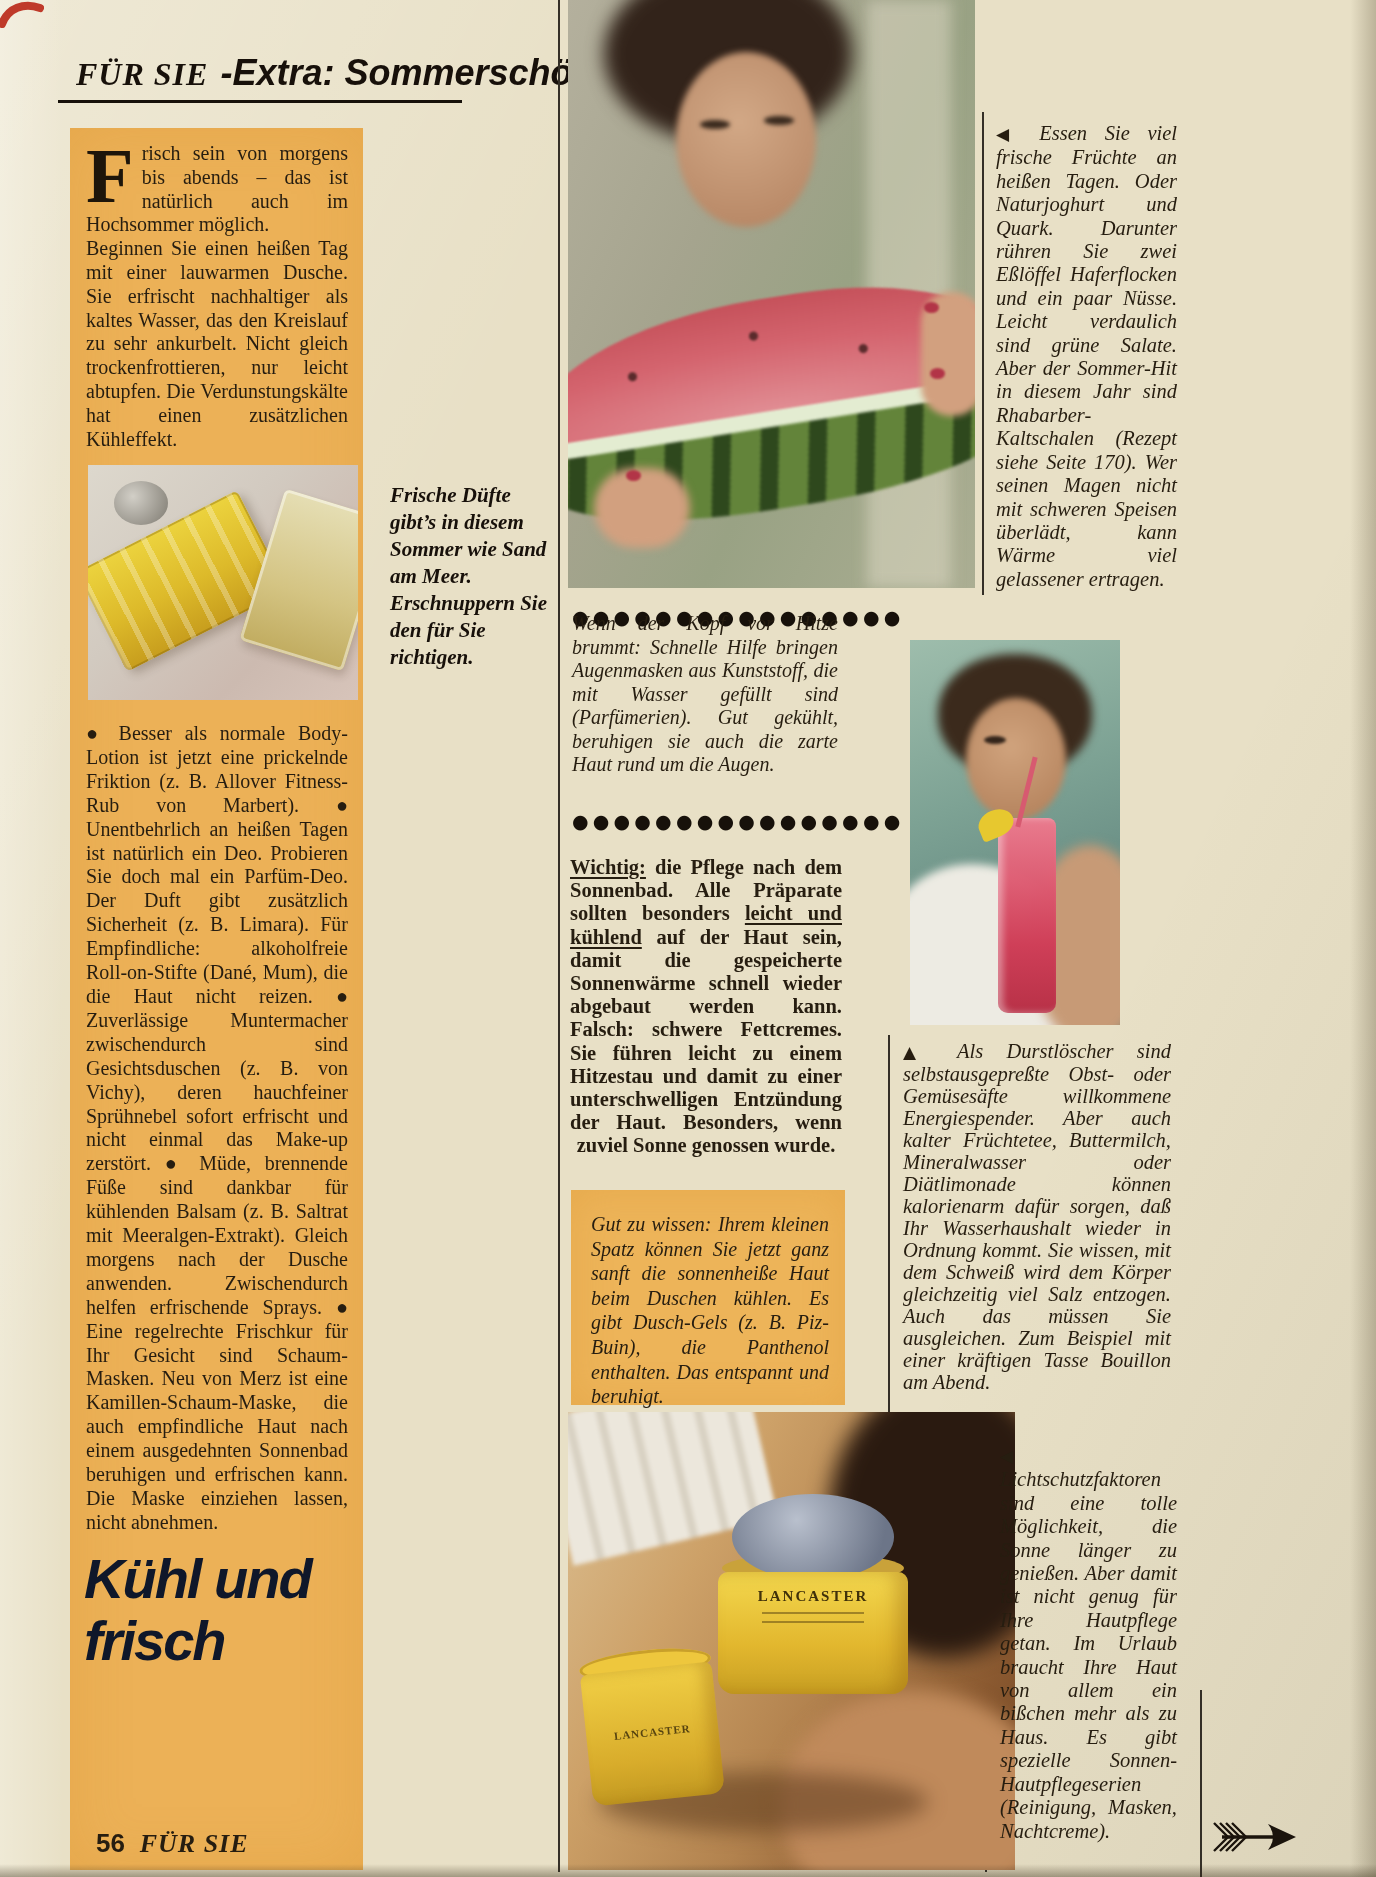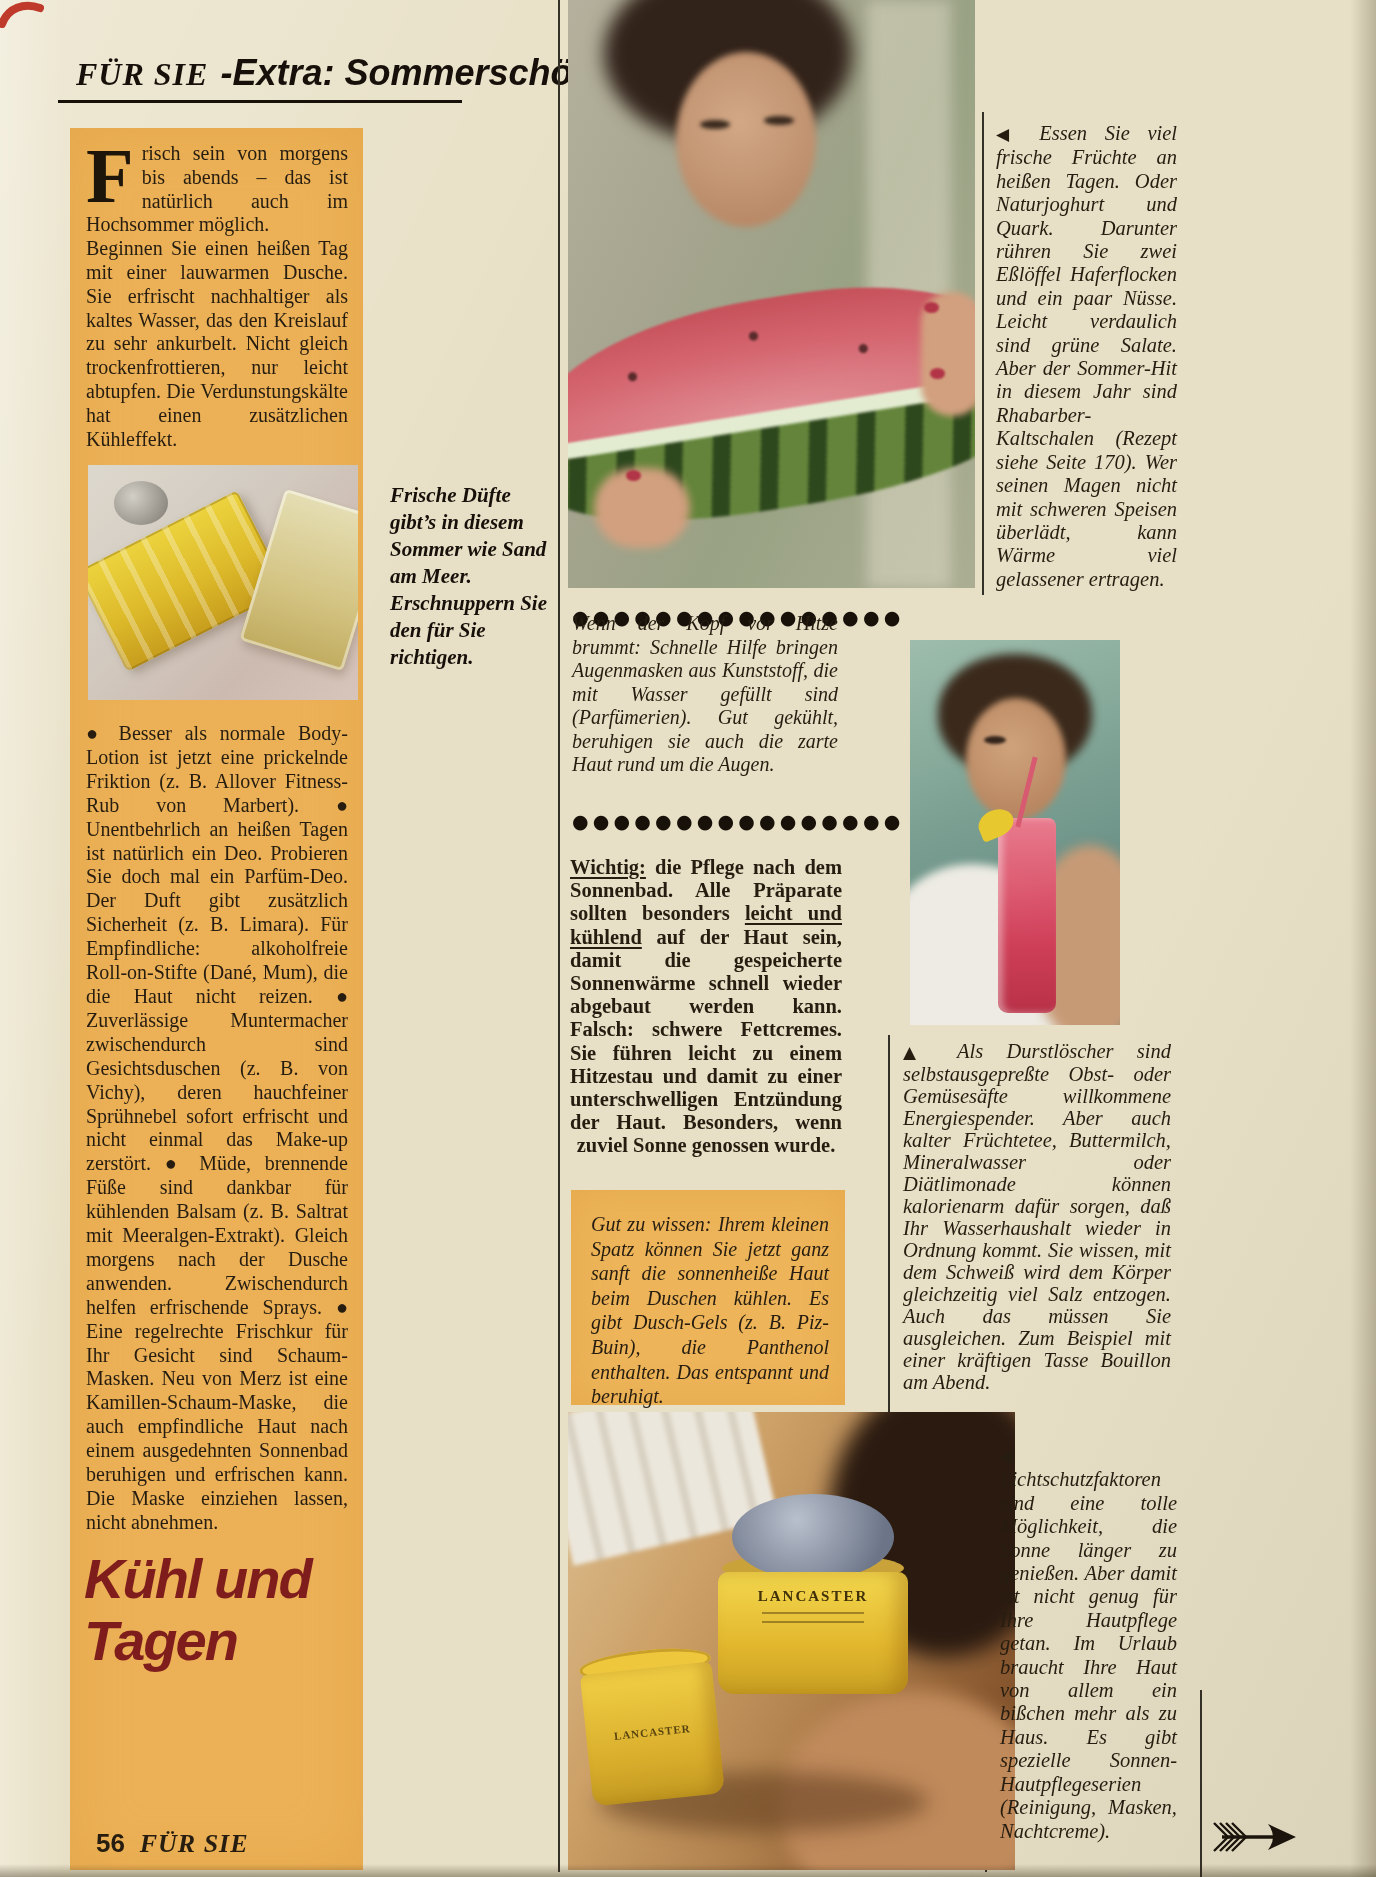"Kühl und" .headline { color: #7f1d1d -> #0f172a }
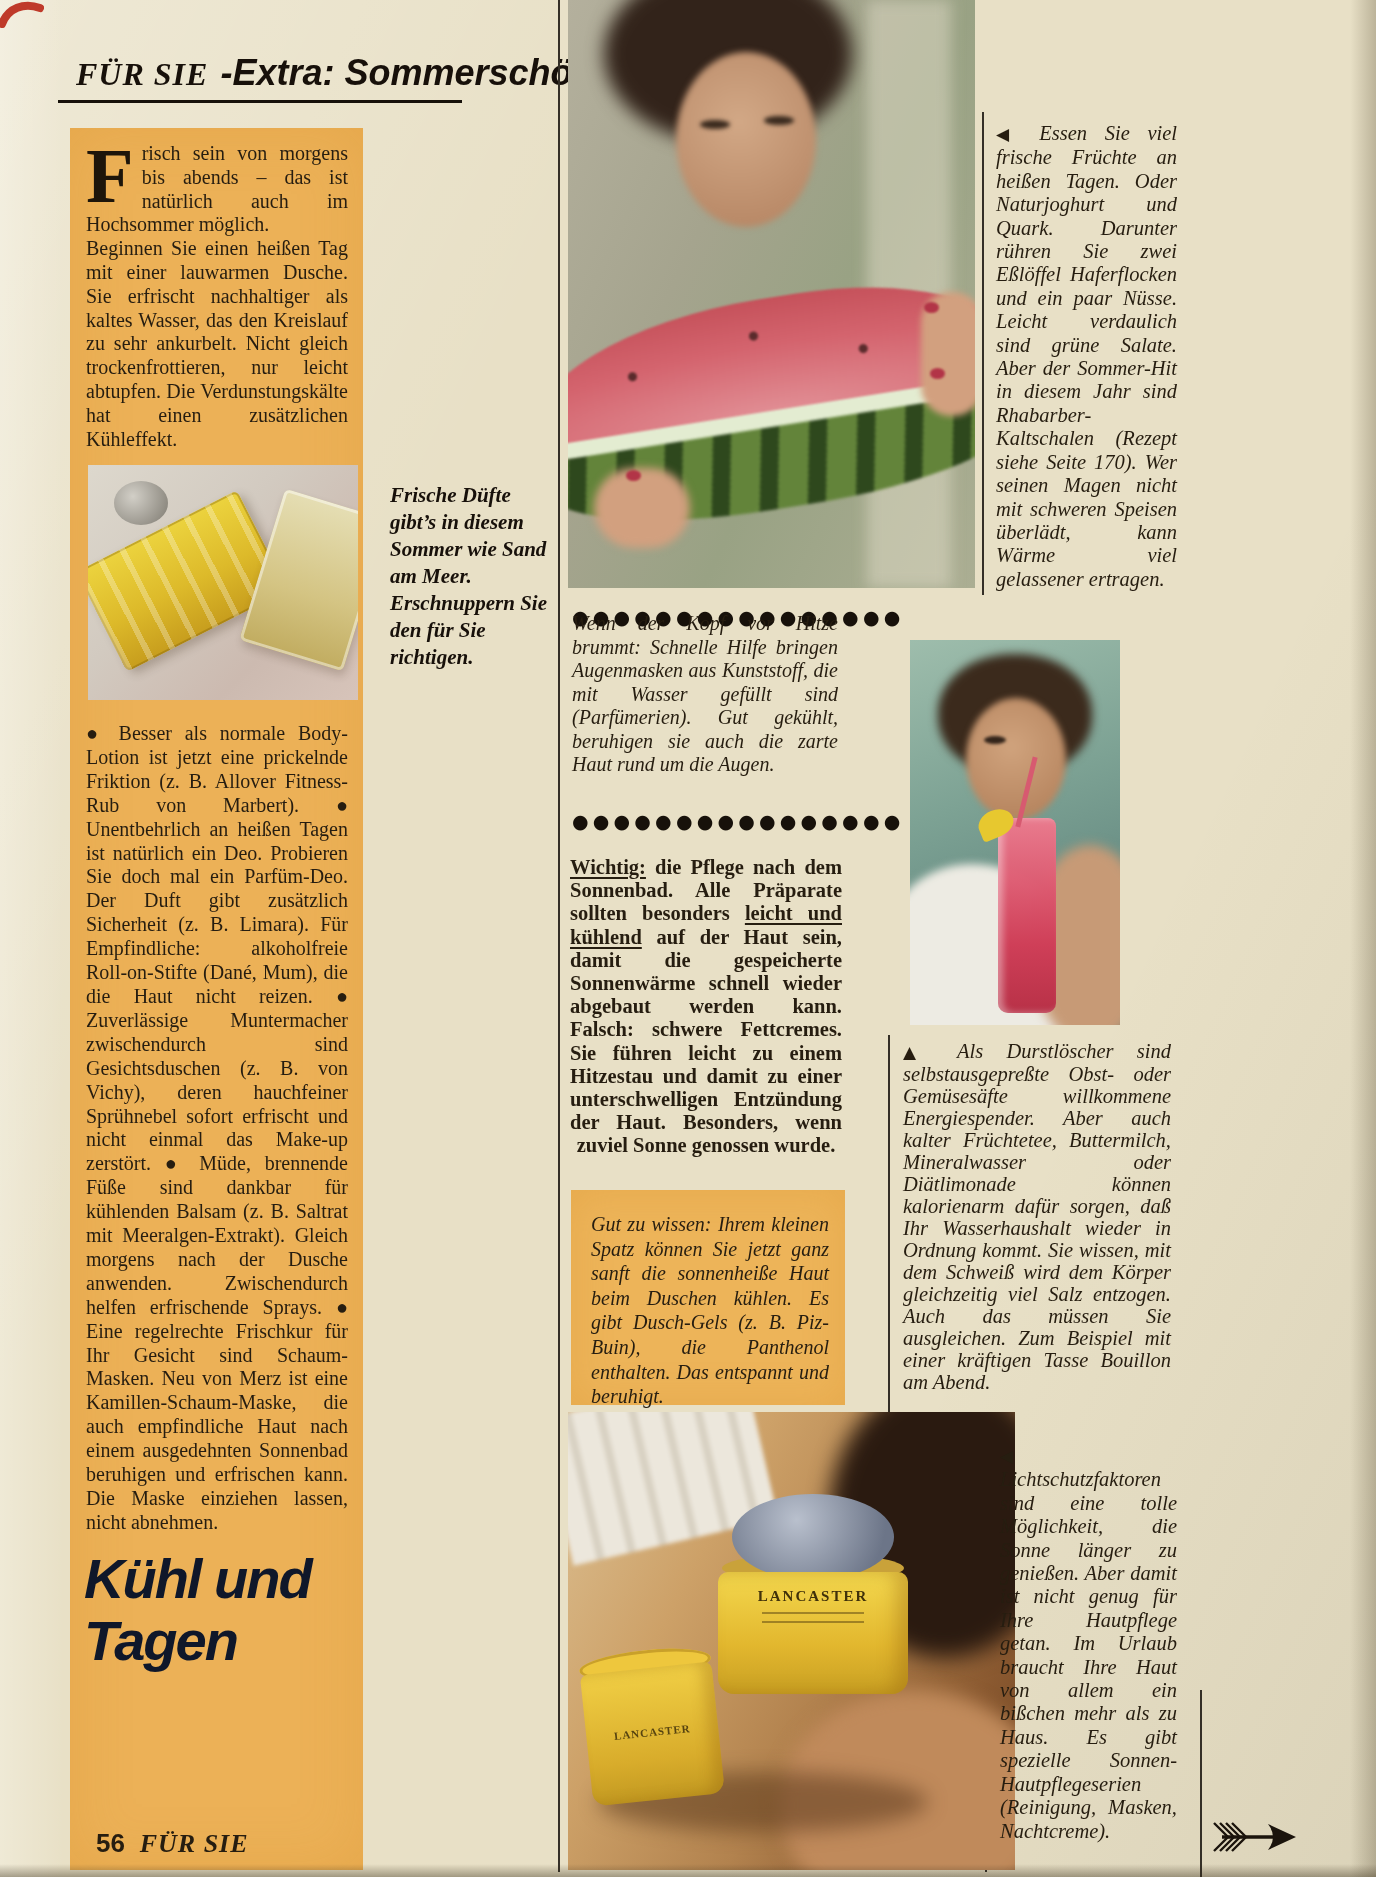"frisch" div { html: none -> <div>frisch</div> }
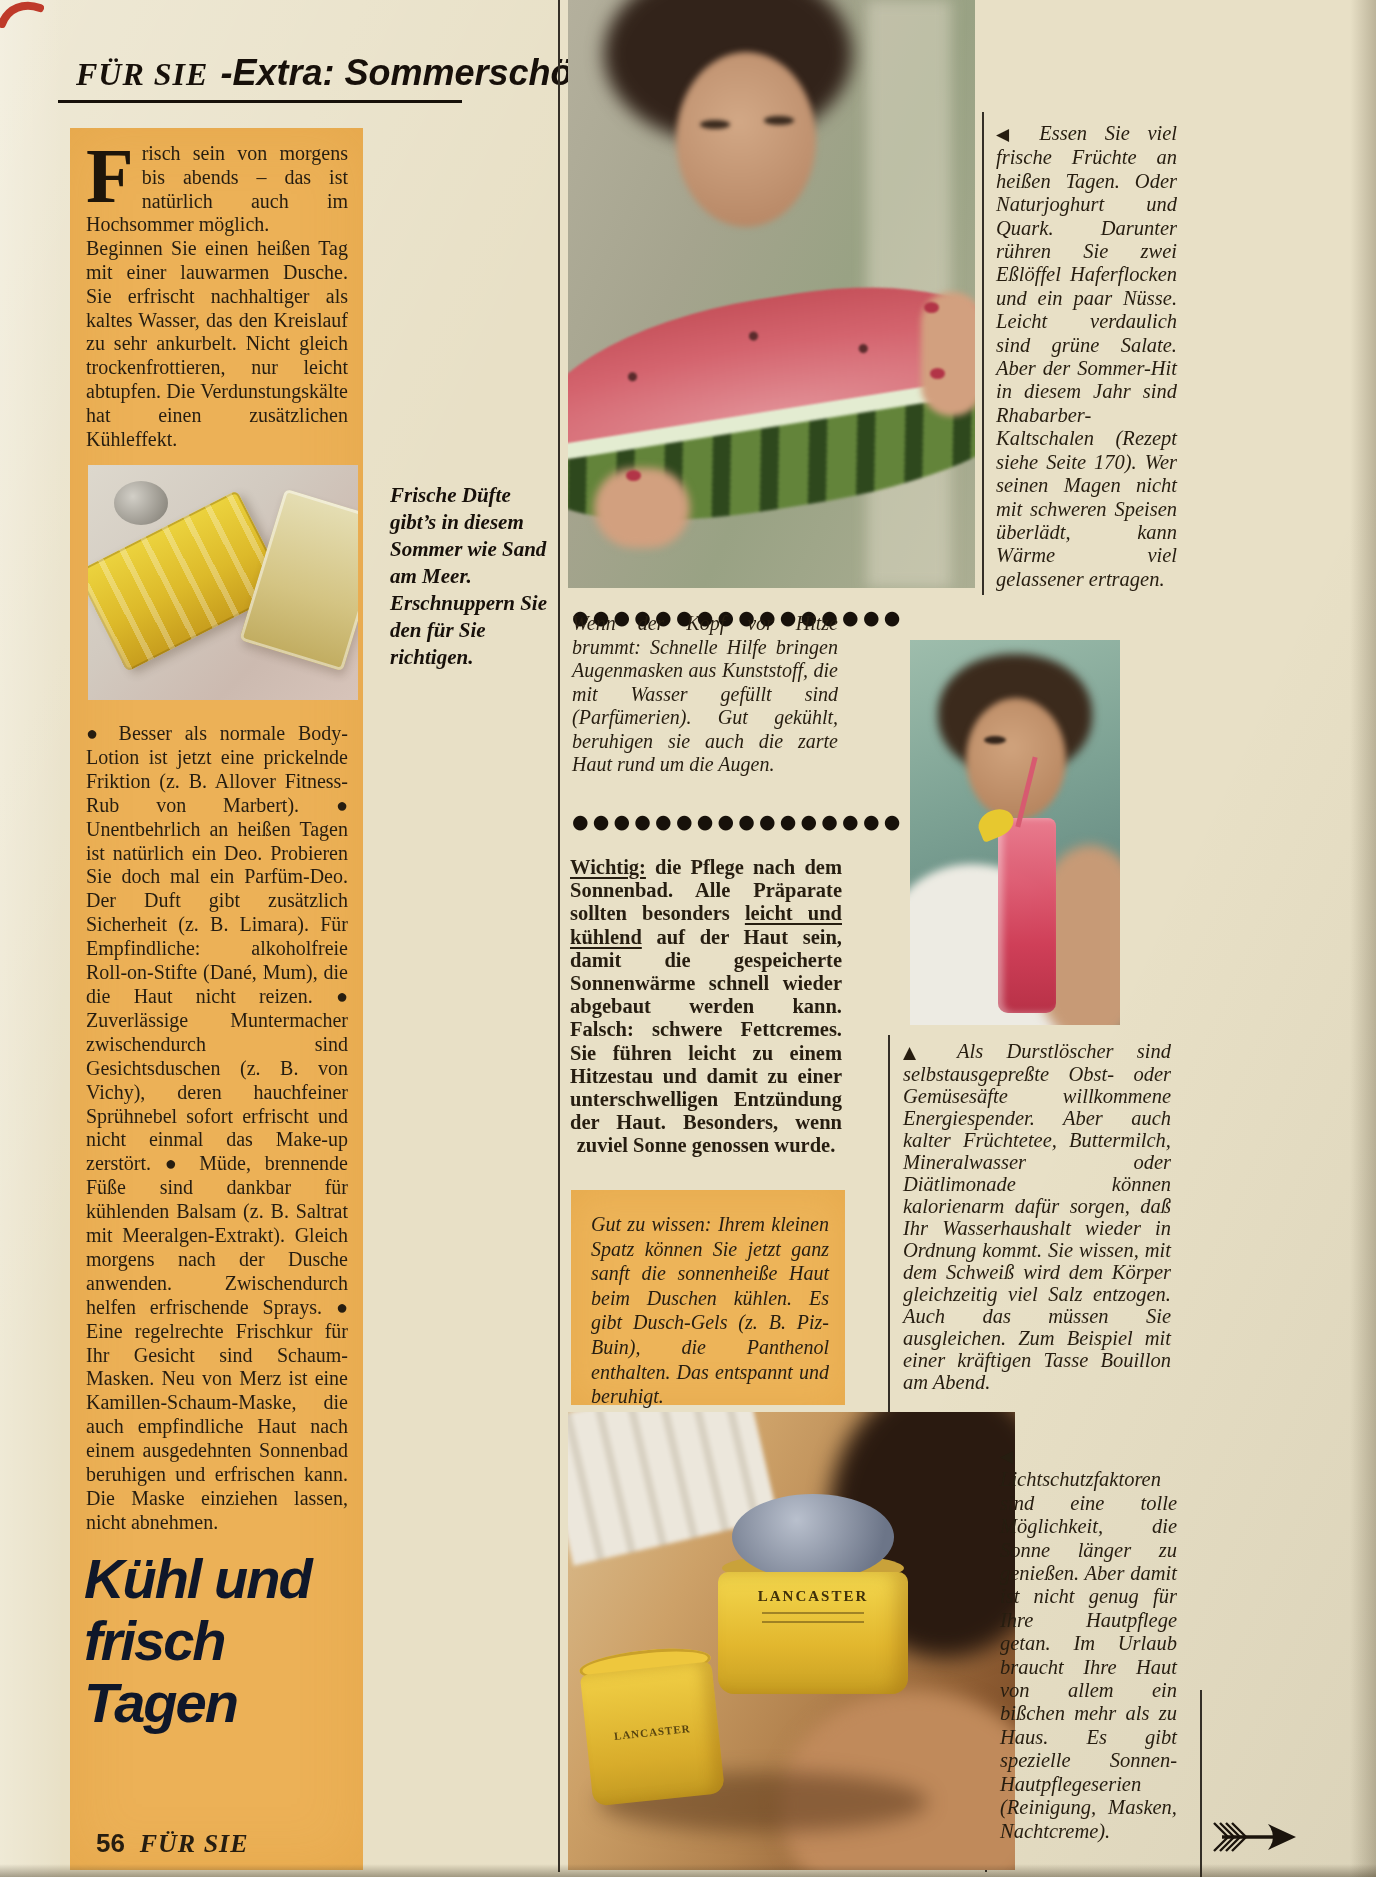"Tagen" div { html: <div>Tagen</div> -> none }
